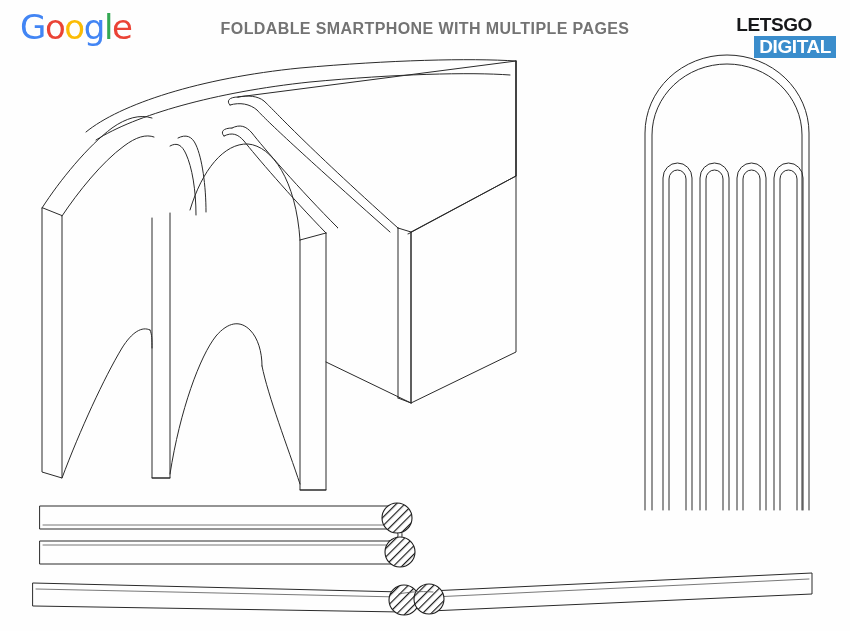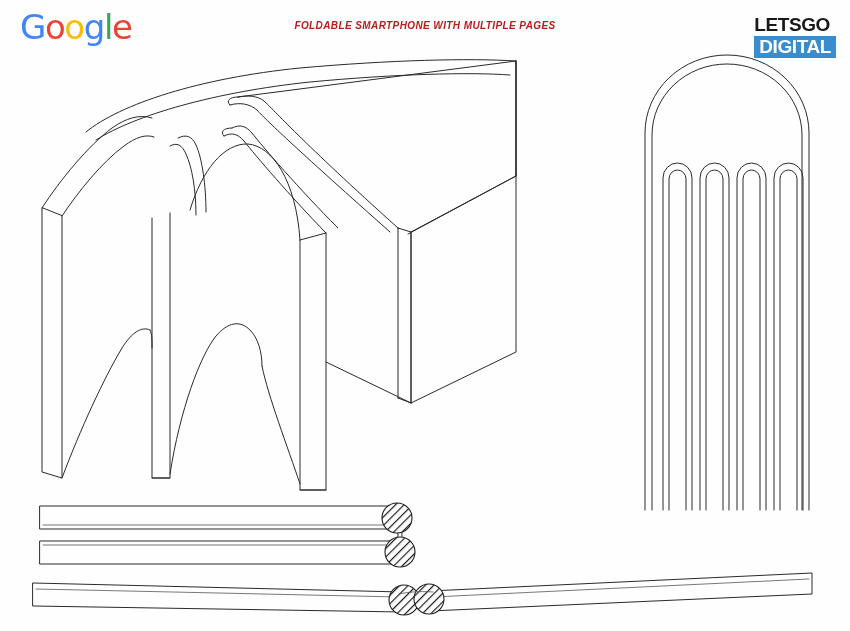"FOLDABLE SMARTPHONE WITH MULTIPLE PAGES" .fig-title { color: #b91c1c -> #737373; font-size: 10px -> 16px; font-style: italic -> none }
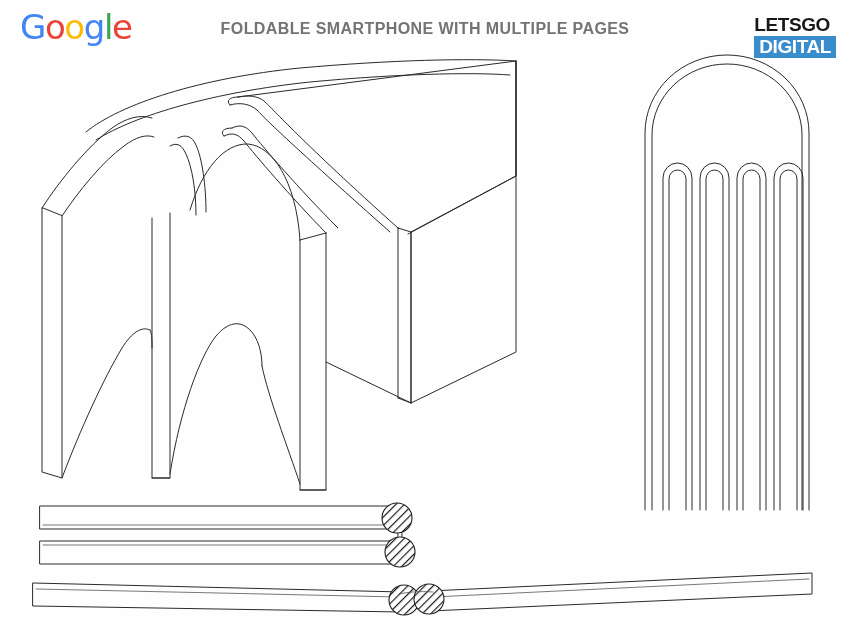"DIGITAL" .brand-right { margin-left: none -> 18px }
